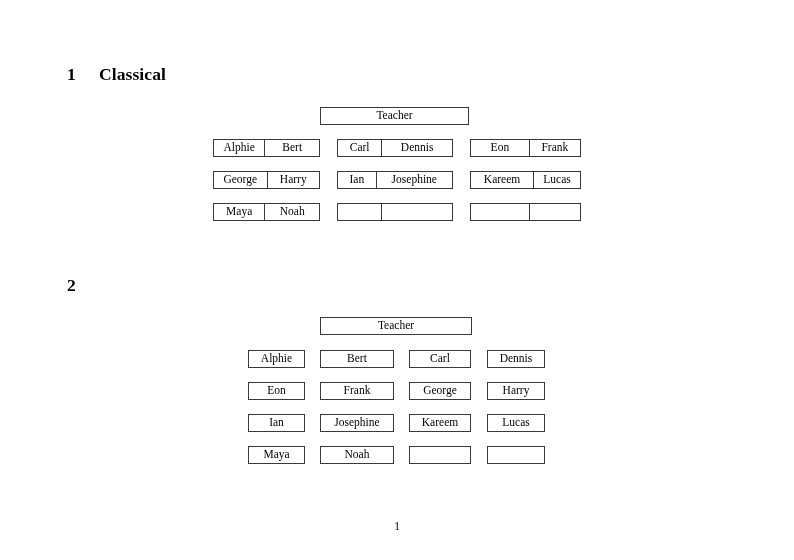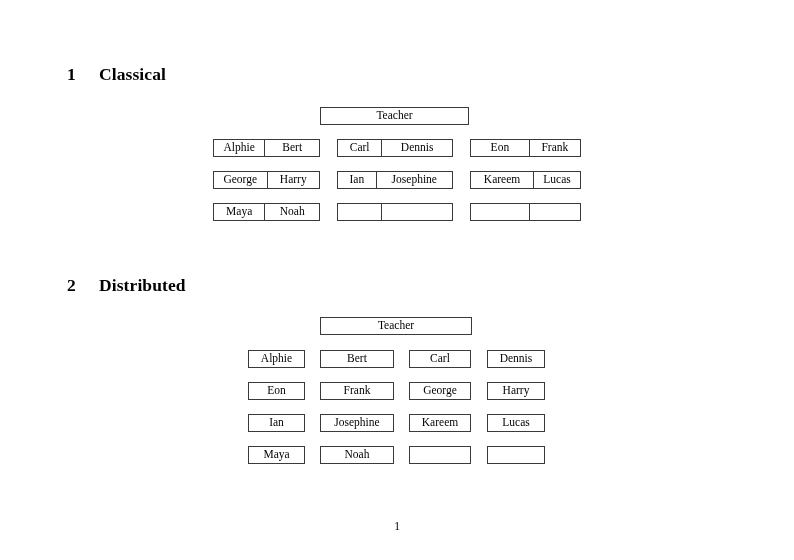"Distributed" span { html: <span>Distributed</span> -> none }
